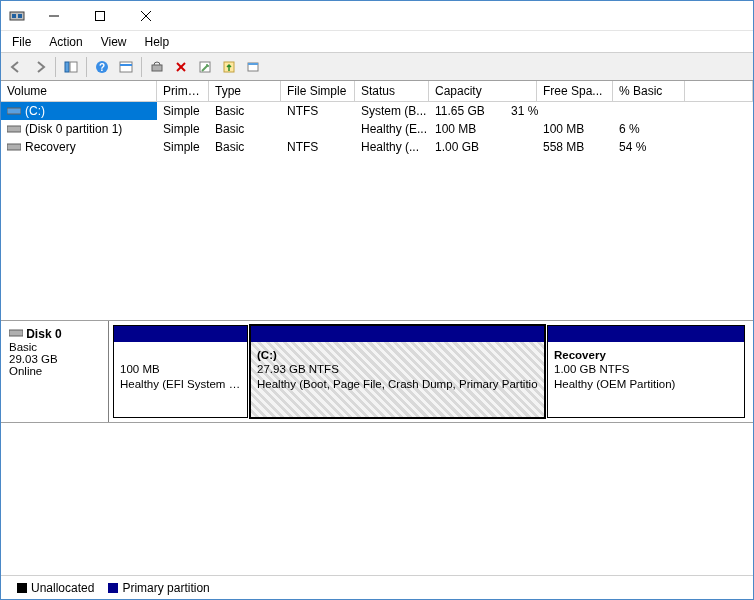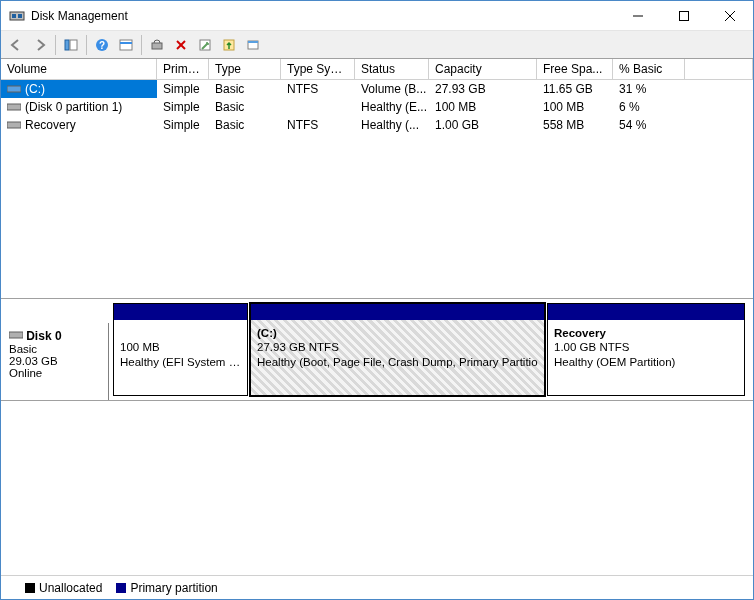"Disk Management" span.titlebar-title { html: <span>Disk Management</span> -> none }
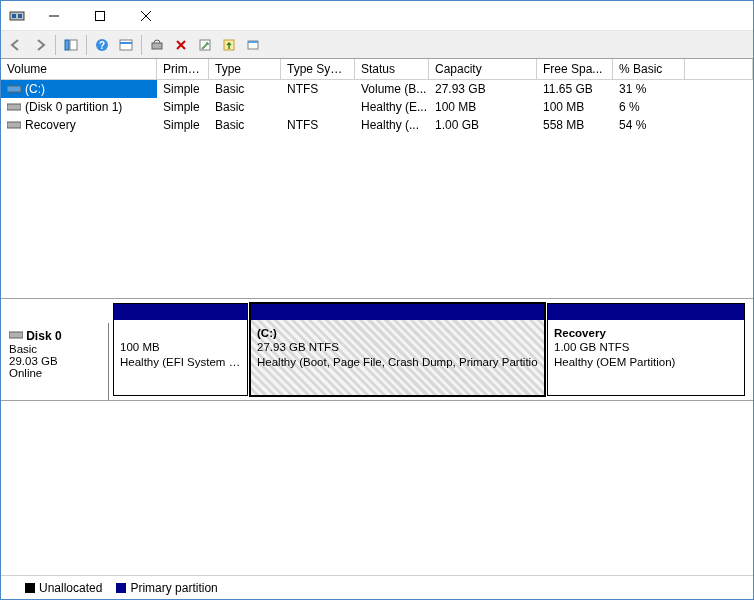"File" div.menubar { html: none -> <div> <div>File</div> <div>Action</div> <div>View</div> <div>Help</div> </div> }
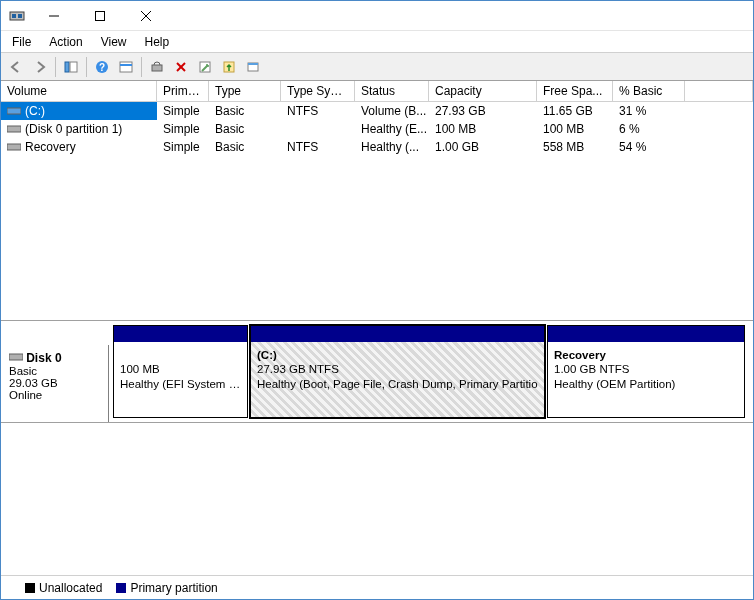"Type System" div.cell { text: Type System -> File Simple }
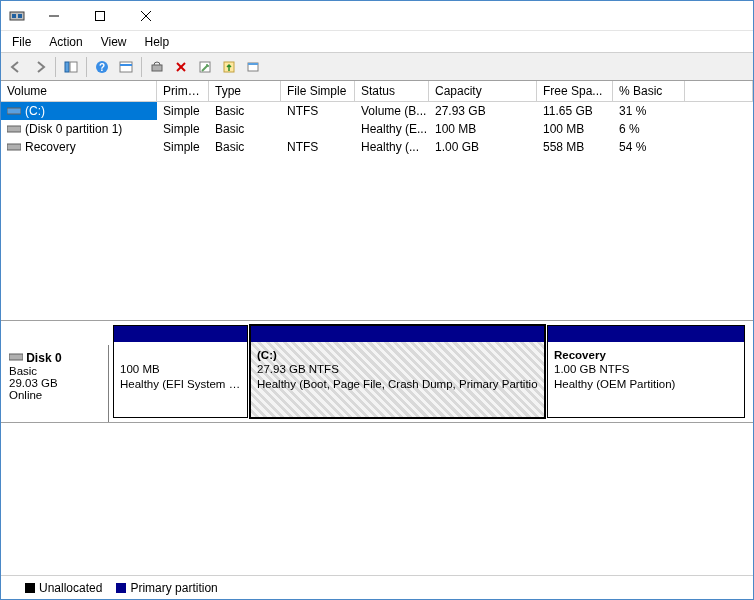"Volume (B..." div.cell { text: Volume -> System }
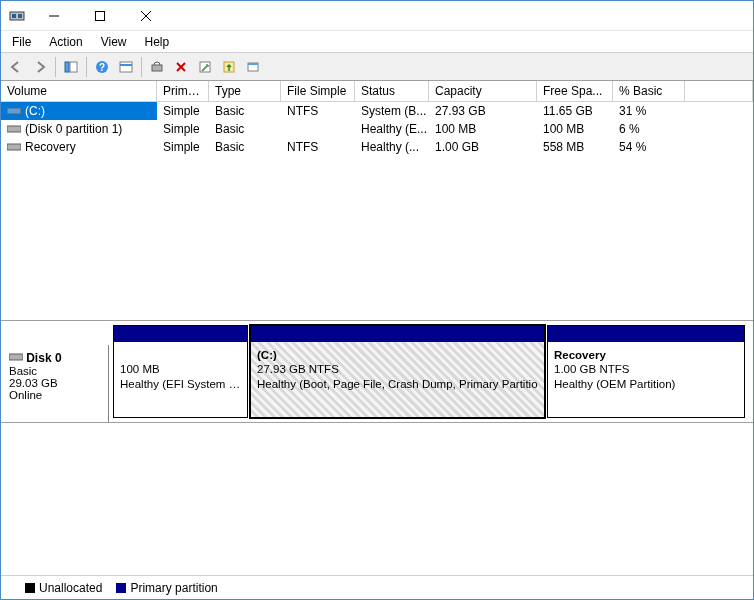"27.93 GB" div.cell { html: <div>27.93 GB</div> -> none }
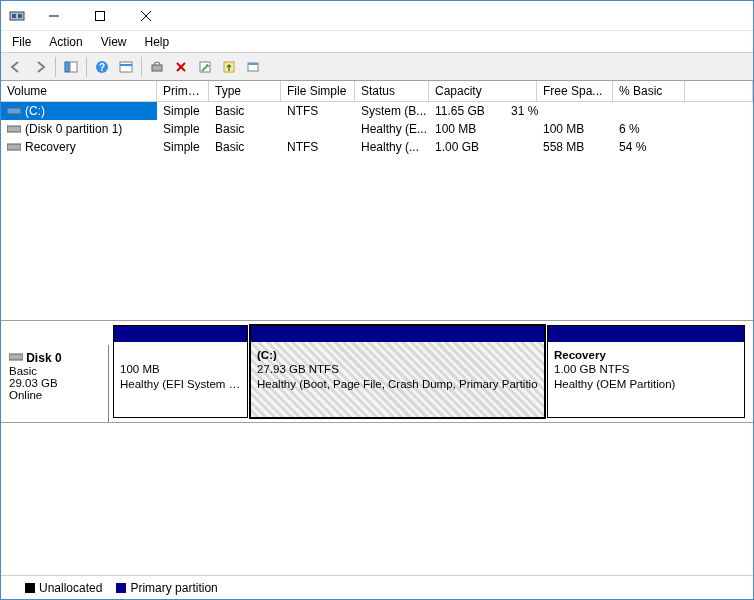"Disk 0" .disk-label { margin-top: 24px -> none }
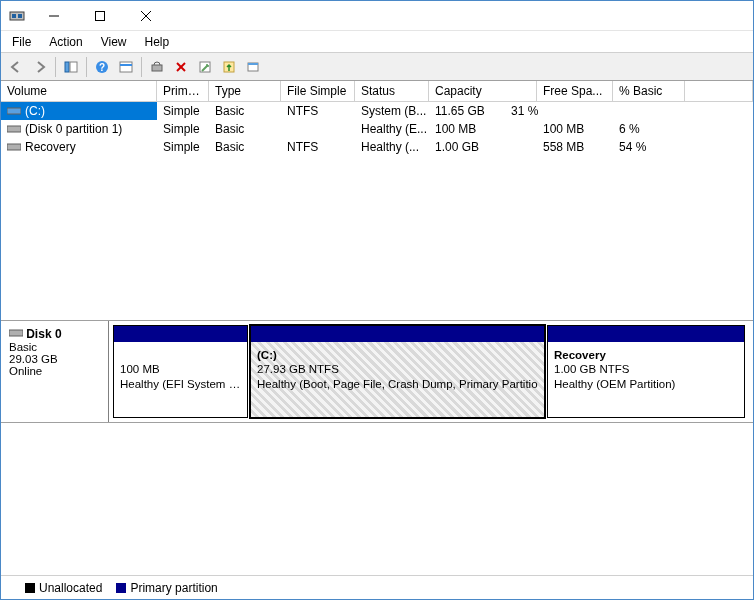"Unallocated" .legend { padding: 0 24px -> 0 16px }
